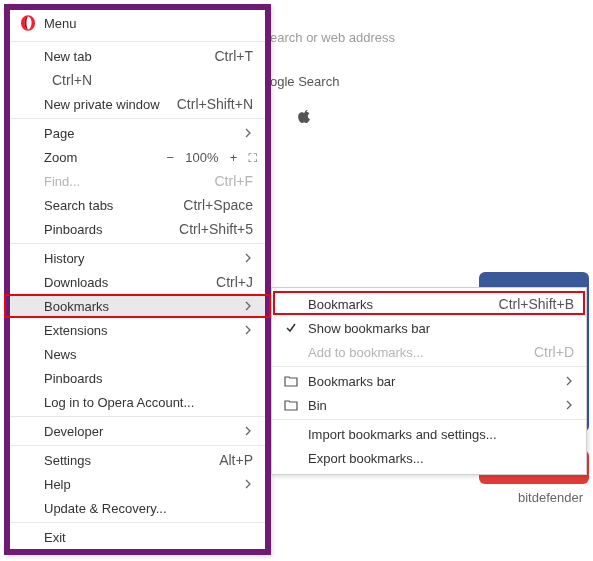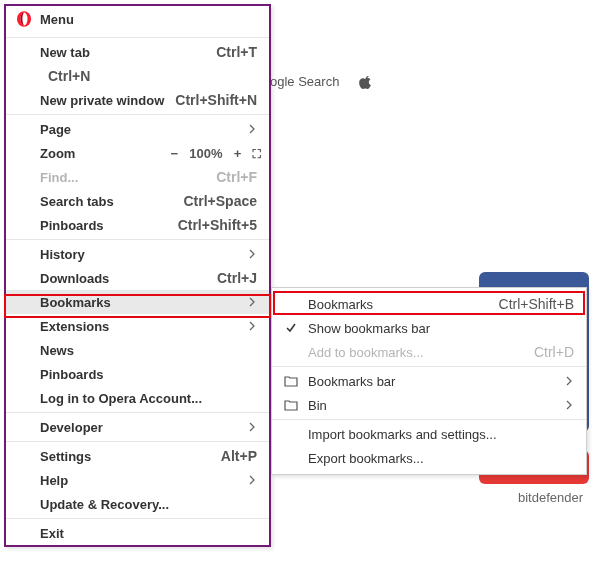"Menu" .menu { border: 2px solid #701a75 -> 6px solid #701a75; font-weight: bold -> none }
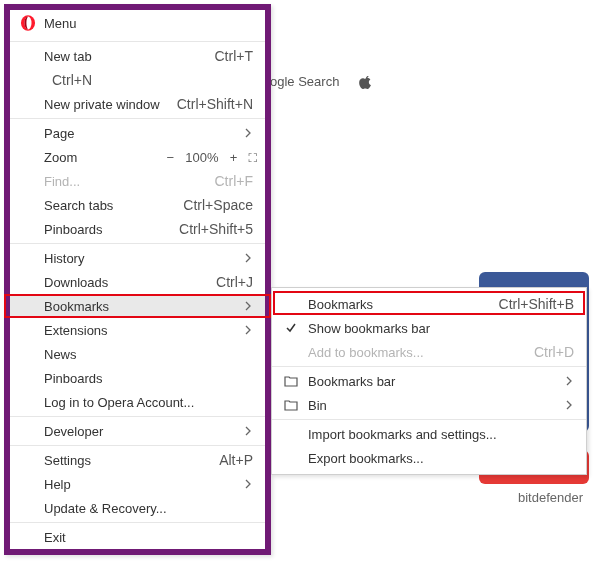"earch or web address" div.addressbar { html: none -> <div>earch or web address</div> }
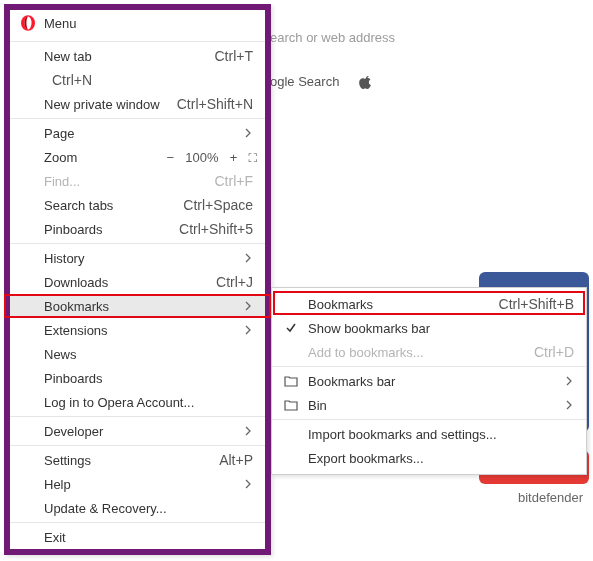"ogle Search" .bookmark-row { flex-direction: none -> column }
